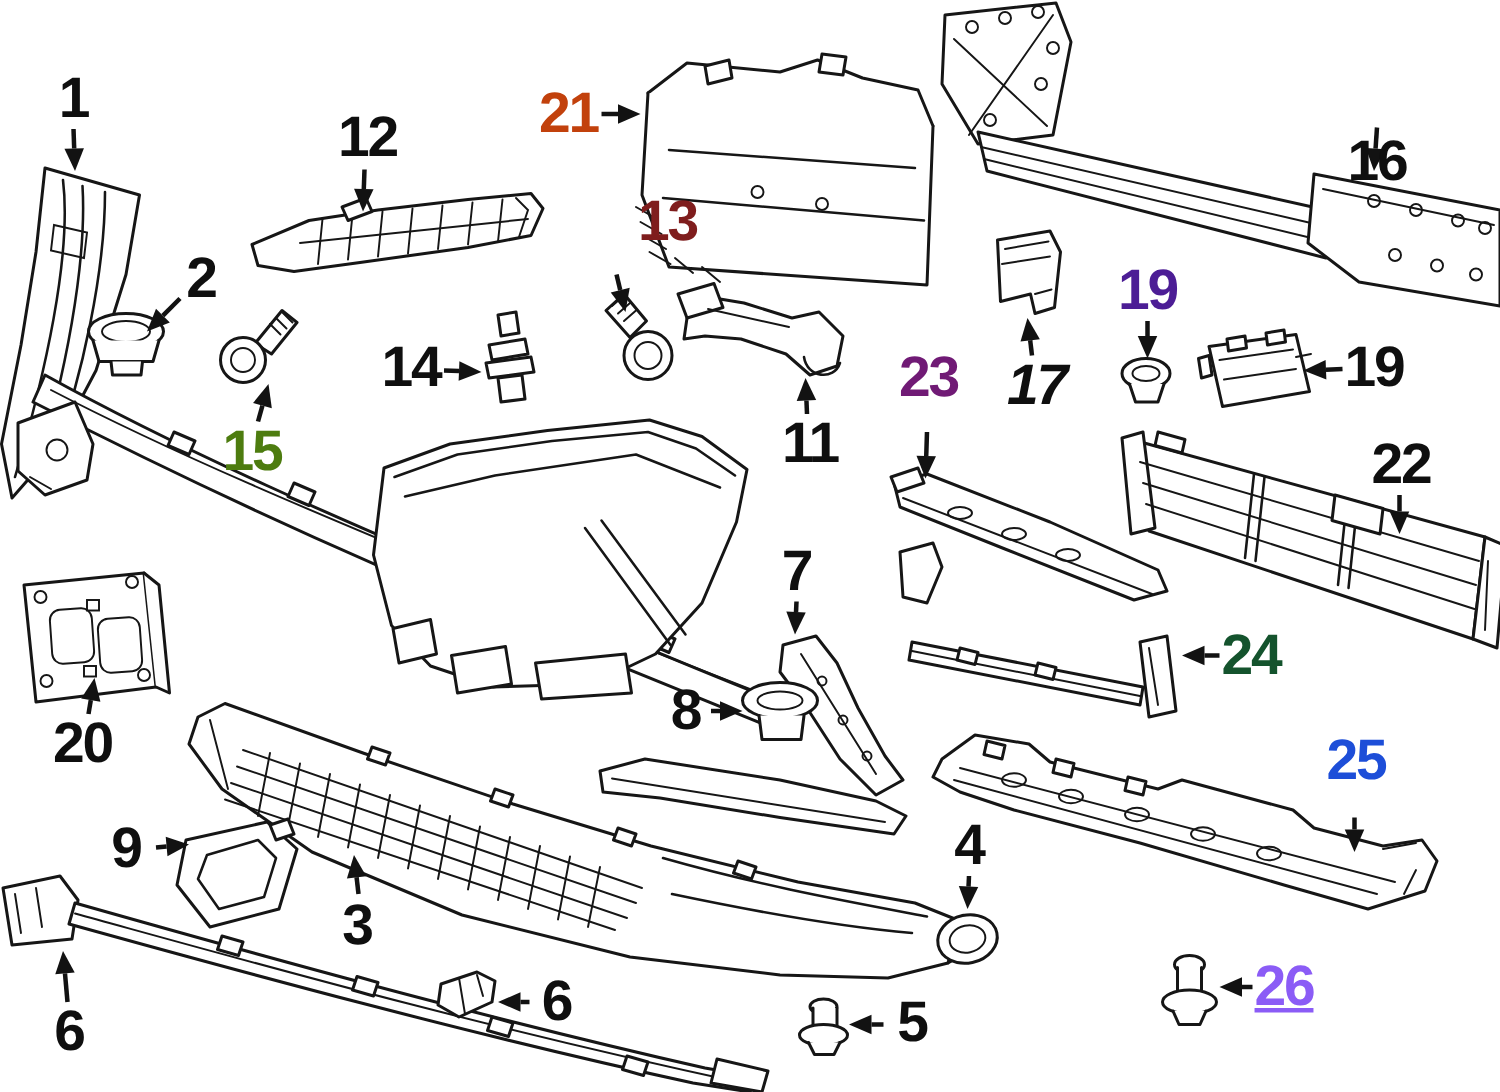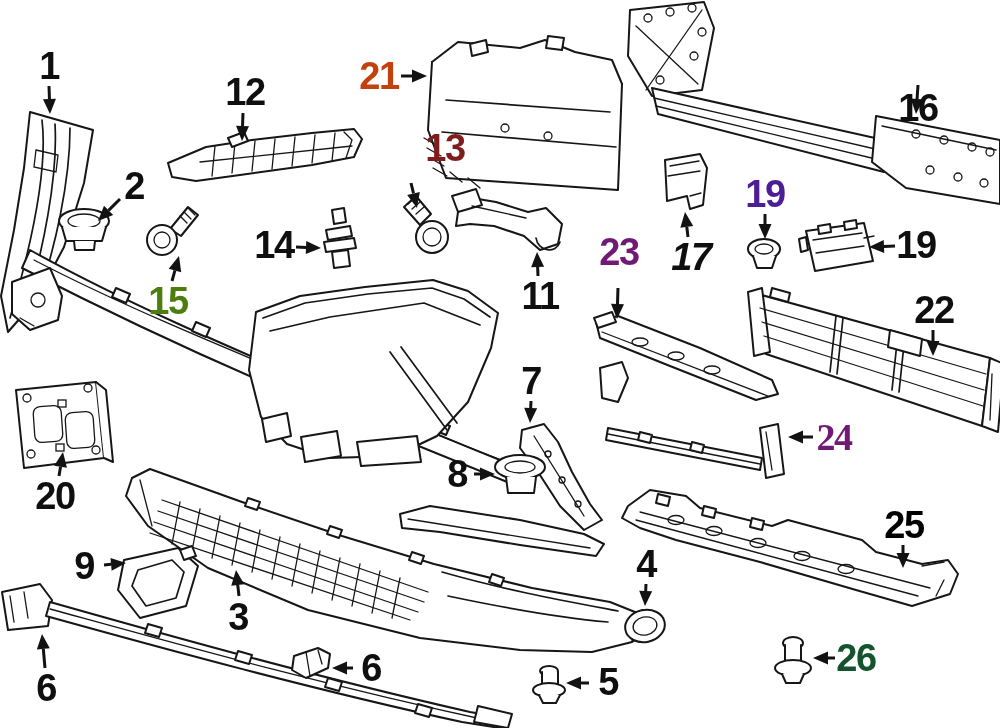"24" div.callout { color: #701a75 -> #14532d; font-family: Liberation Serif, serif -> none }
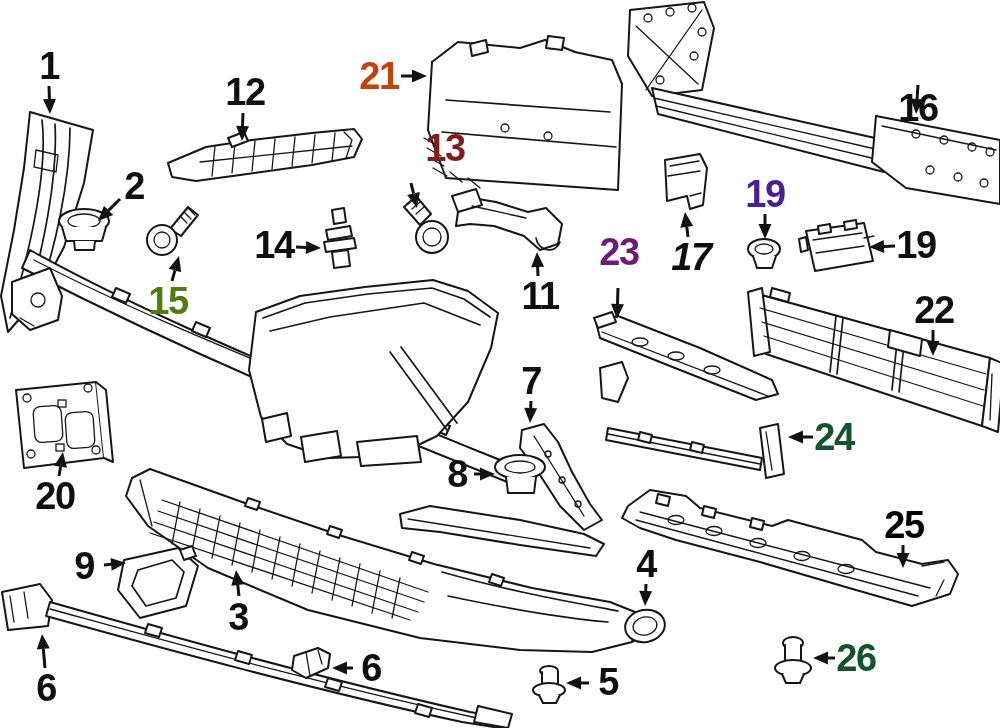"25" div.callout { color: #000000 -> #1d4ed8; top: 525px -> 507px }
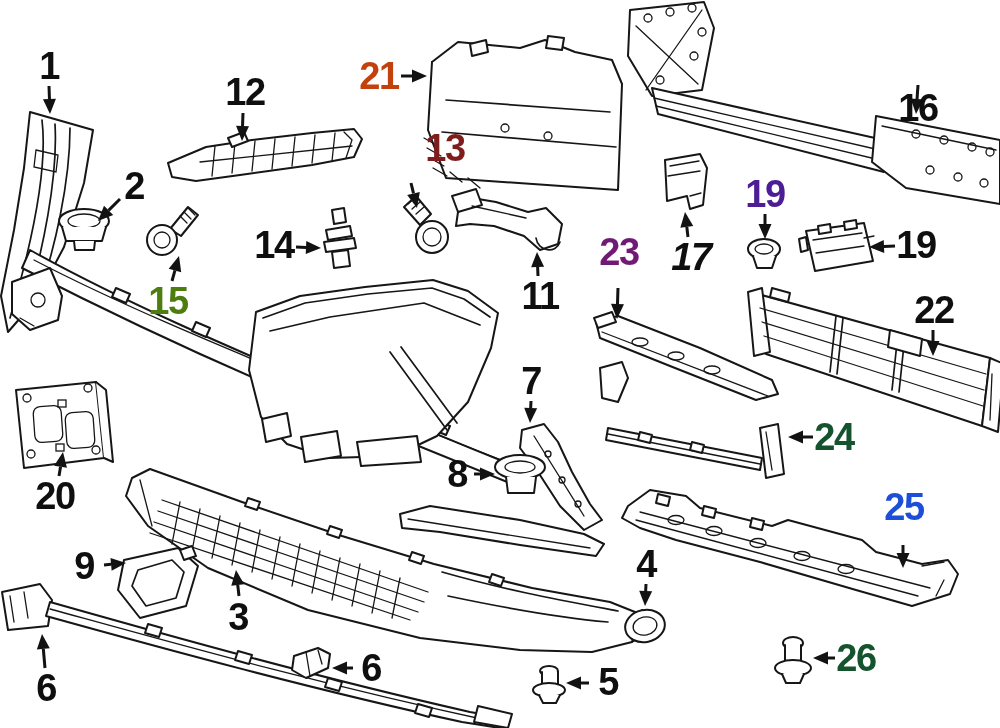"26" div.callout { color: #14532d -> #8b5cf6; text-decoration: none -> underline }
